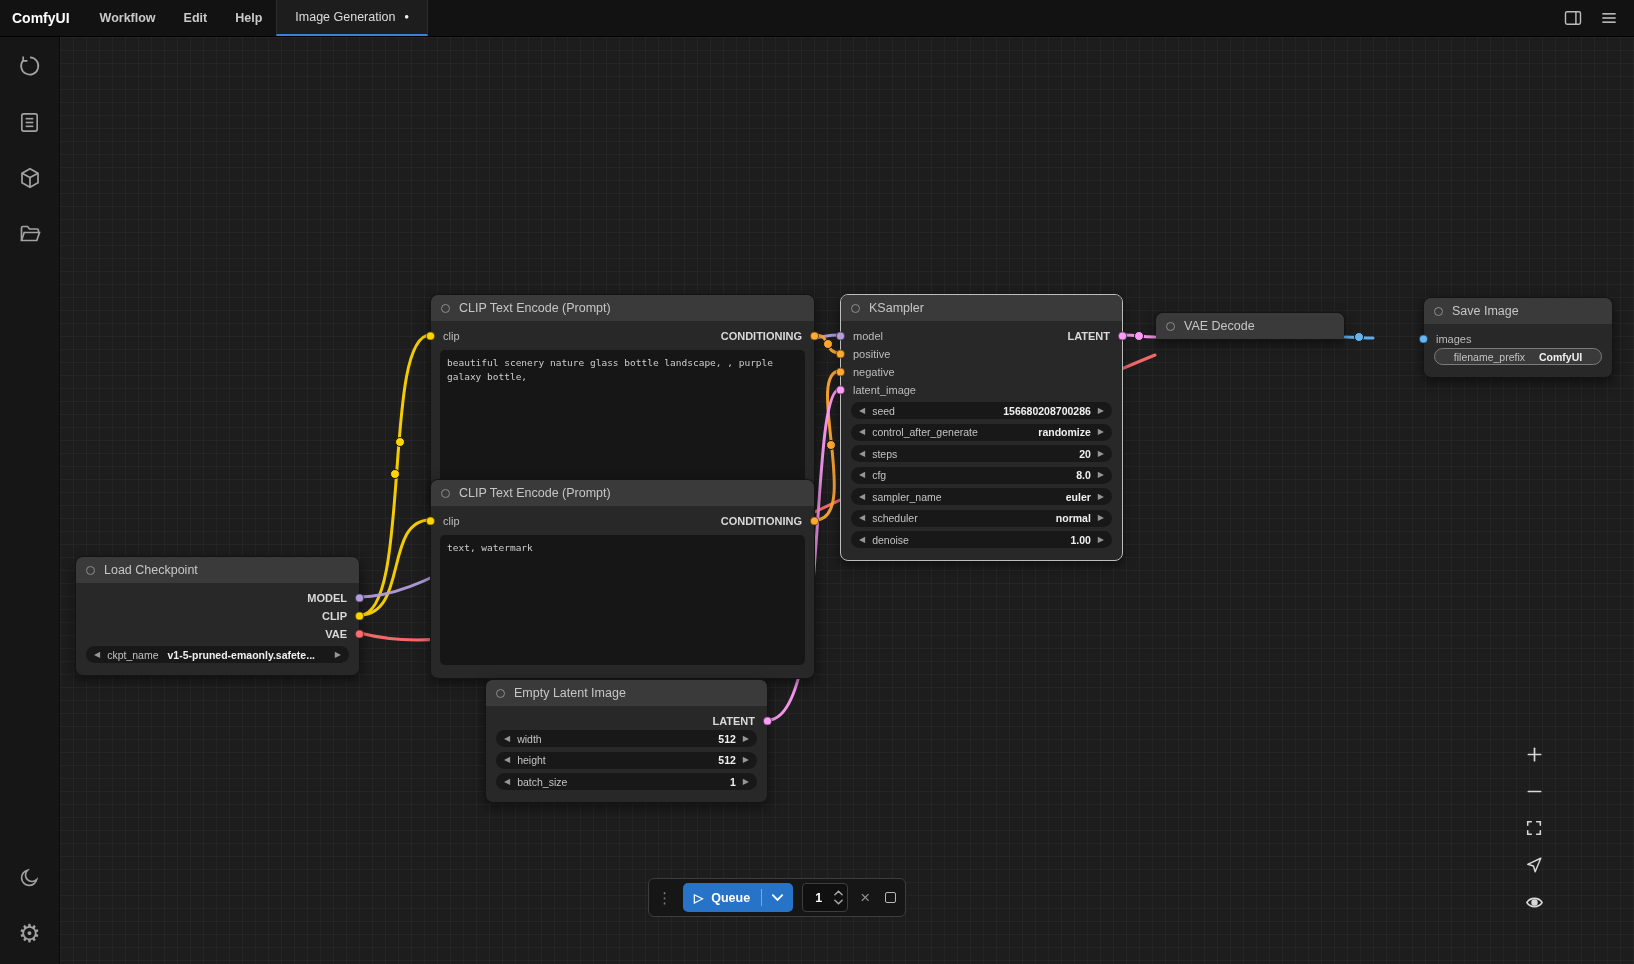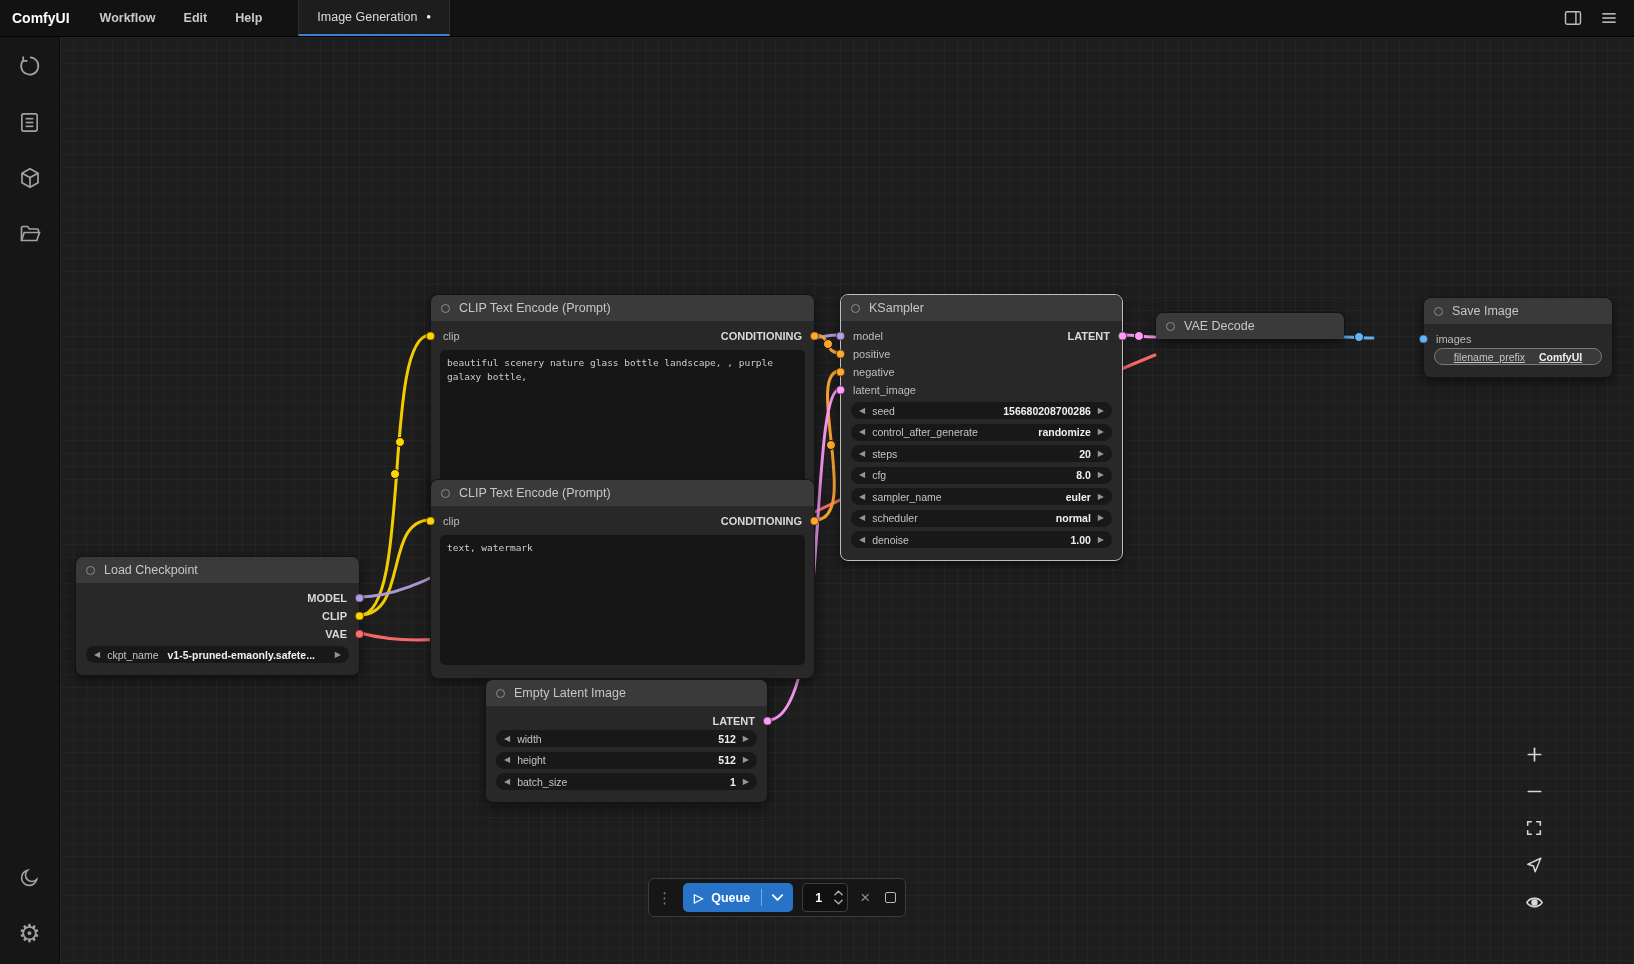"Image Generation" .tab { margin-left: 22px -> none }
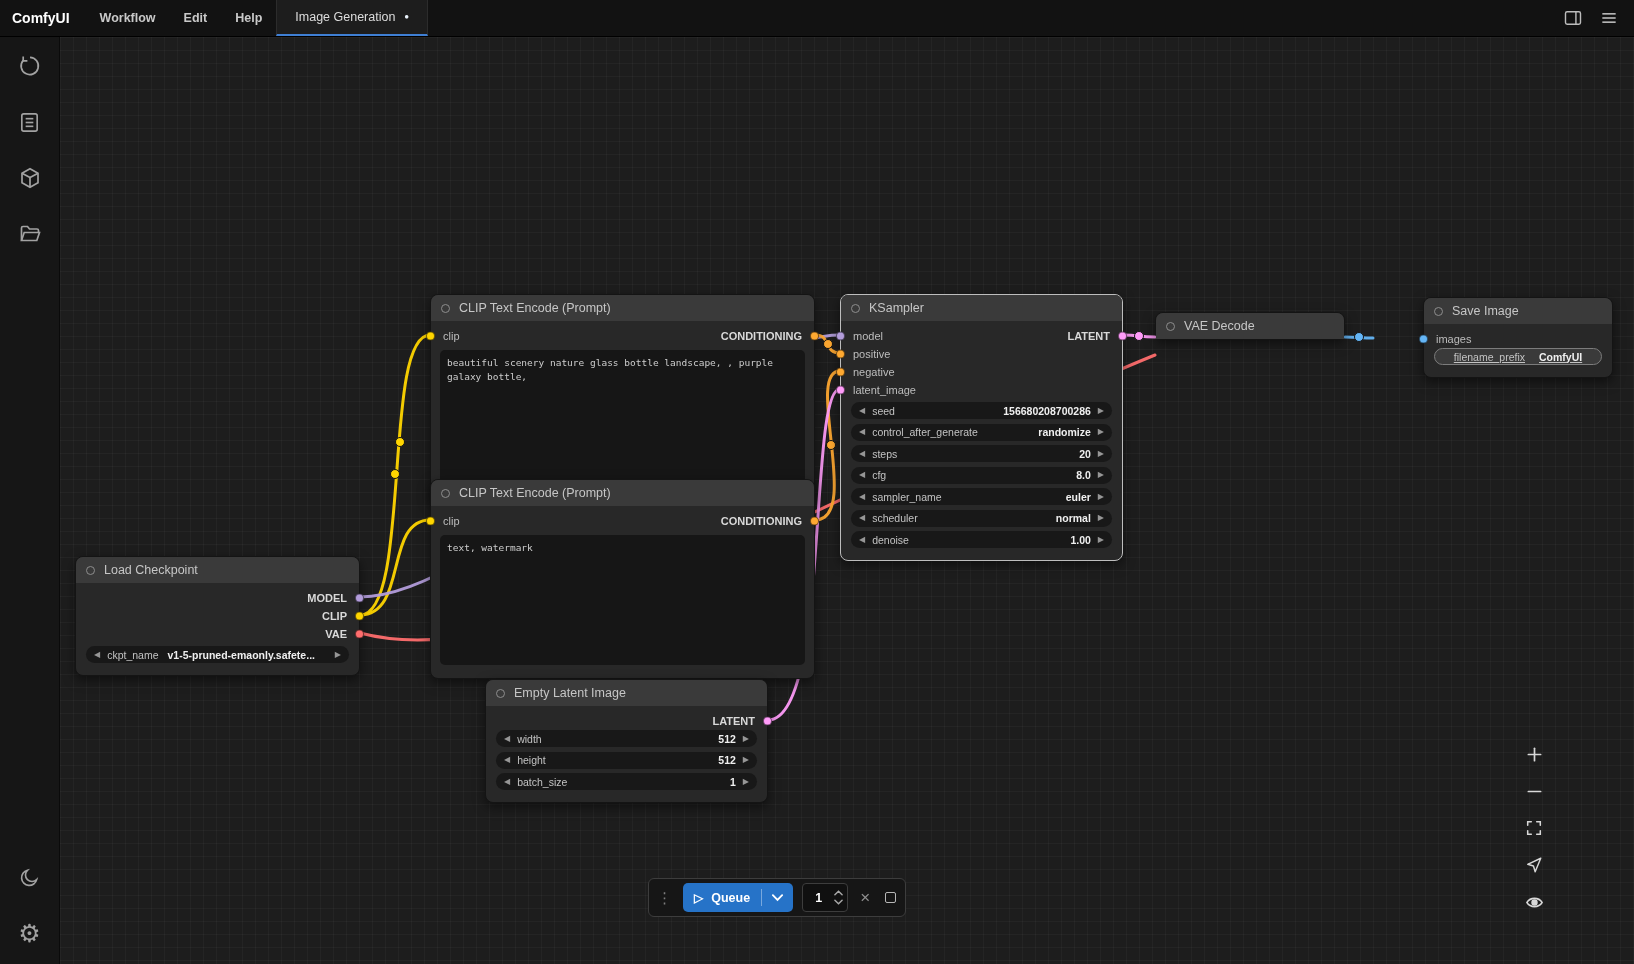"filename_prefix" .widget.text-widget { text-decoration: underline -> none }
